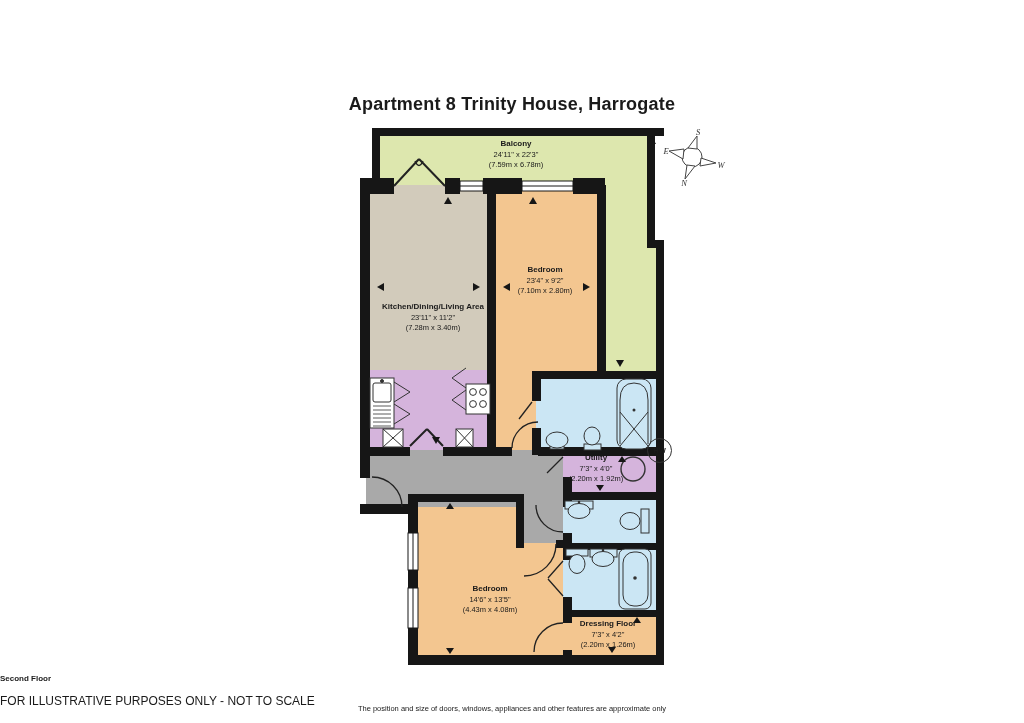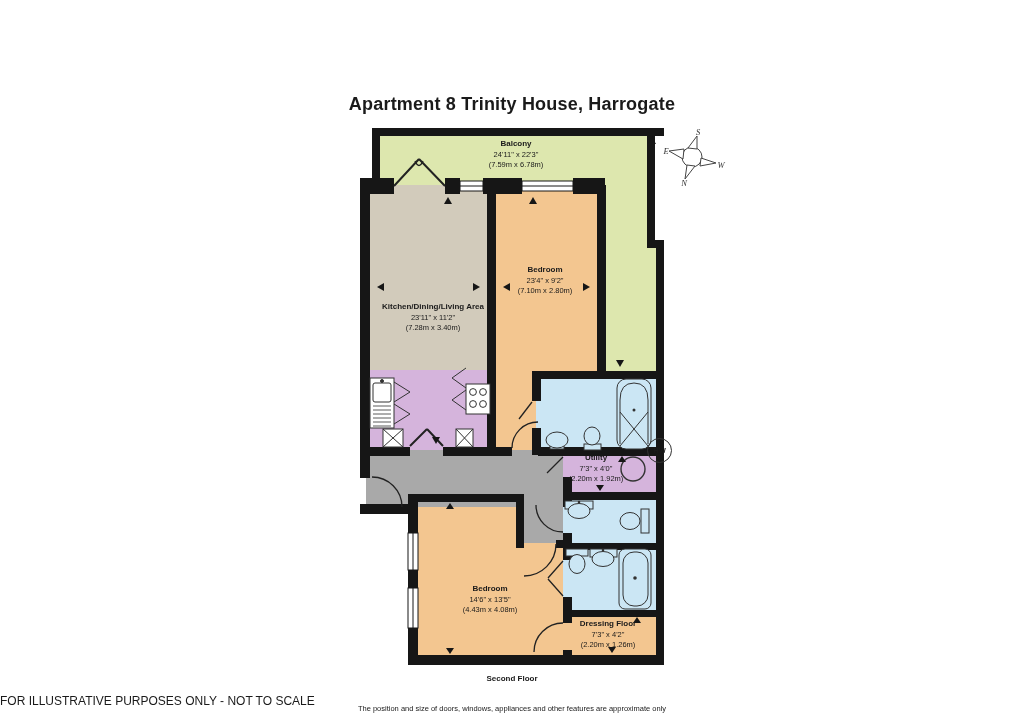"Second Floor" .floor-label { text-align: center -> none }
